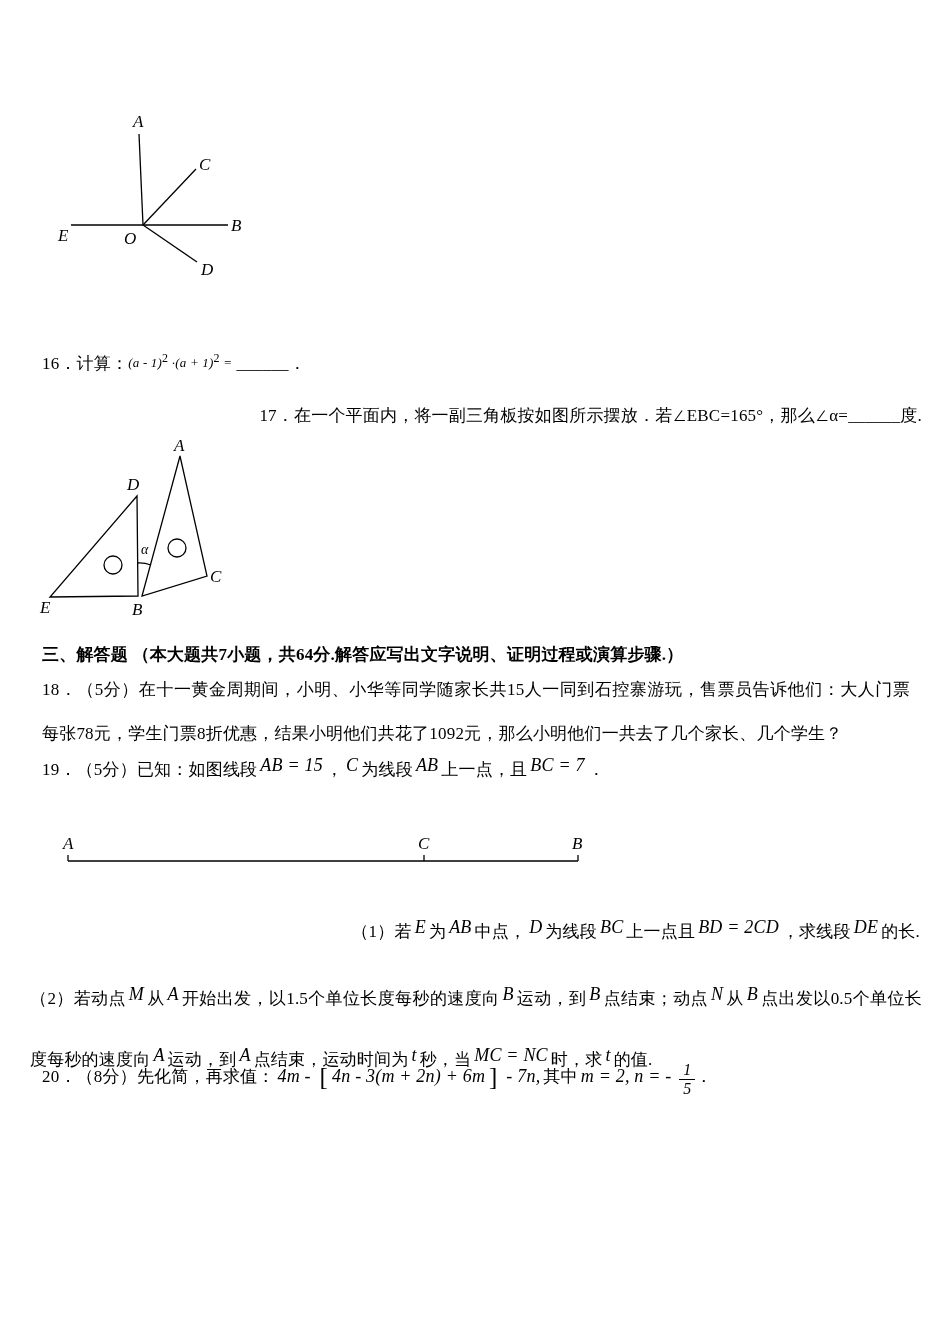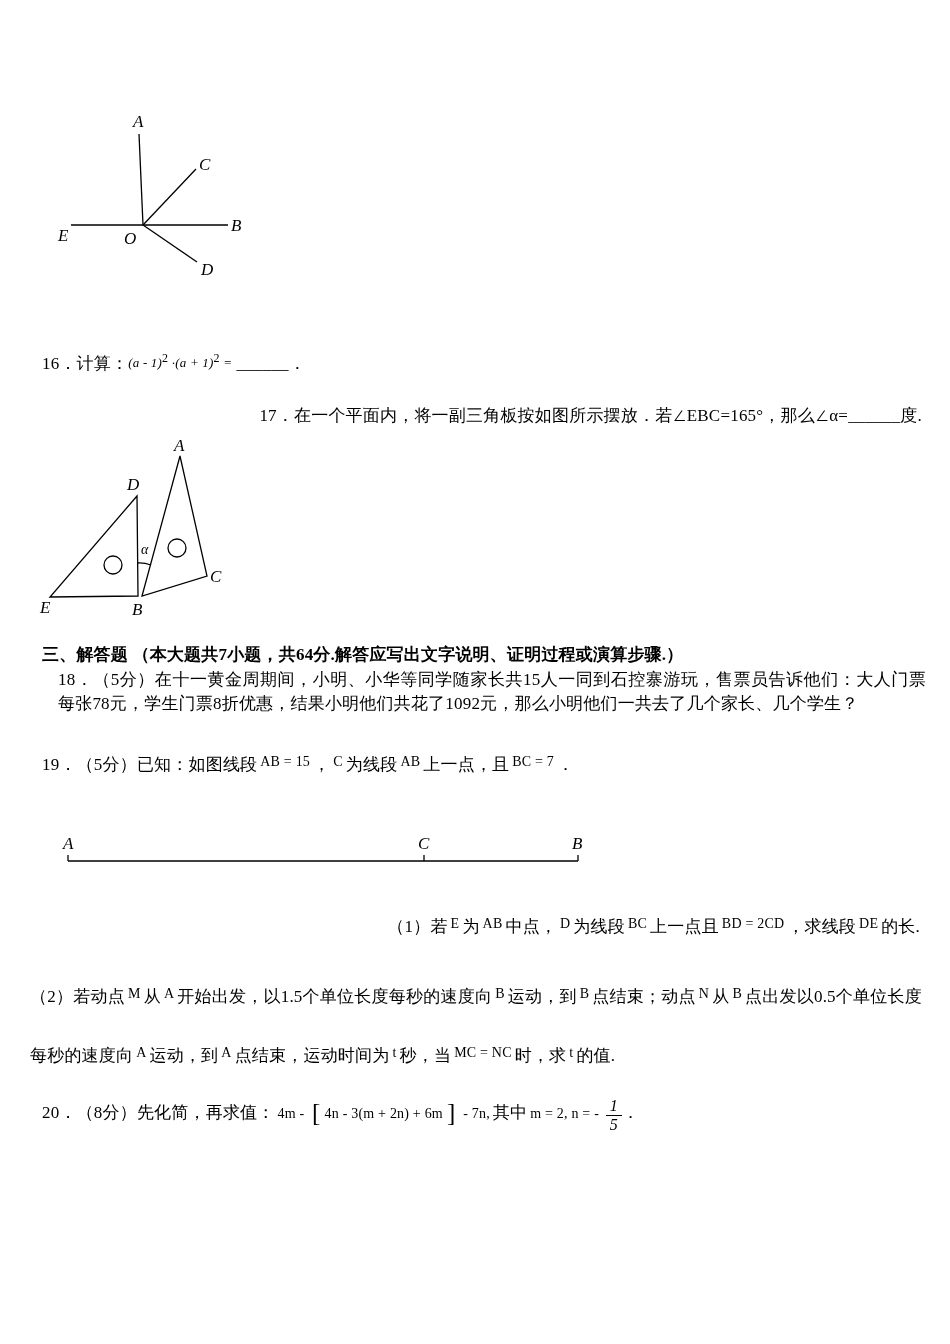"18．（5分）在十一黄金周期间，小明、小华等同学随家长共15人一同到石控寨游玩，" div.q { line-height: 24px -> 44px; margin-left: 16px -> none }
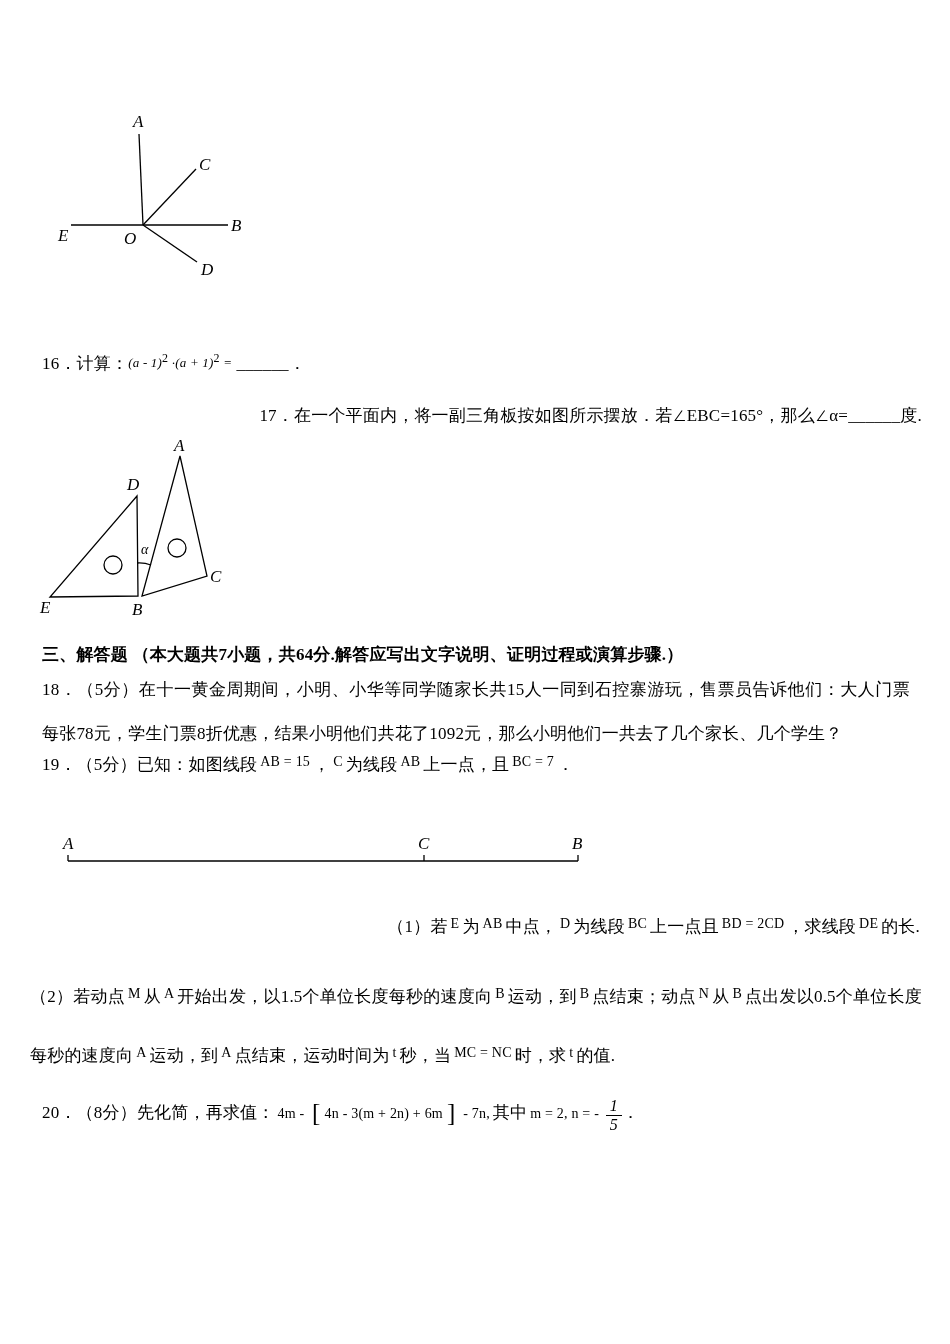"AB = 15" .m { font-size: 14px -> 18px; font-style: none -> italic }
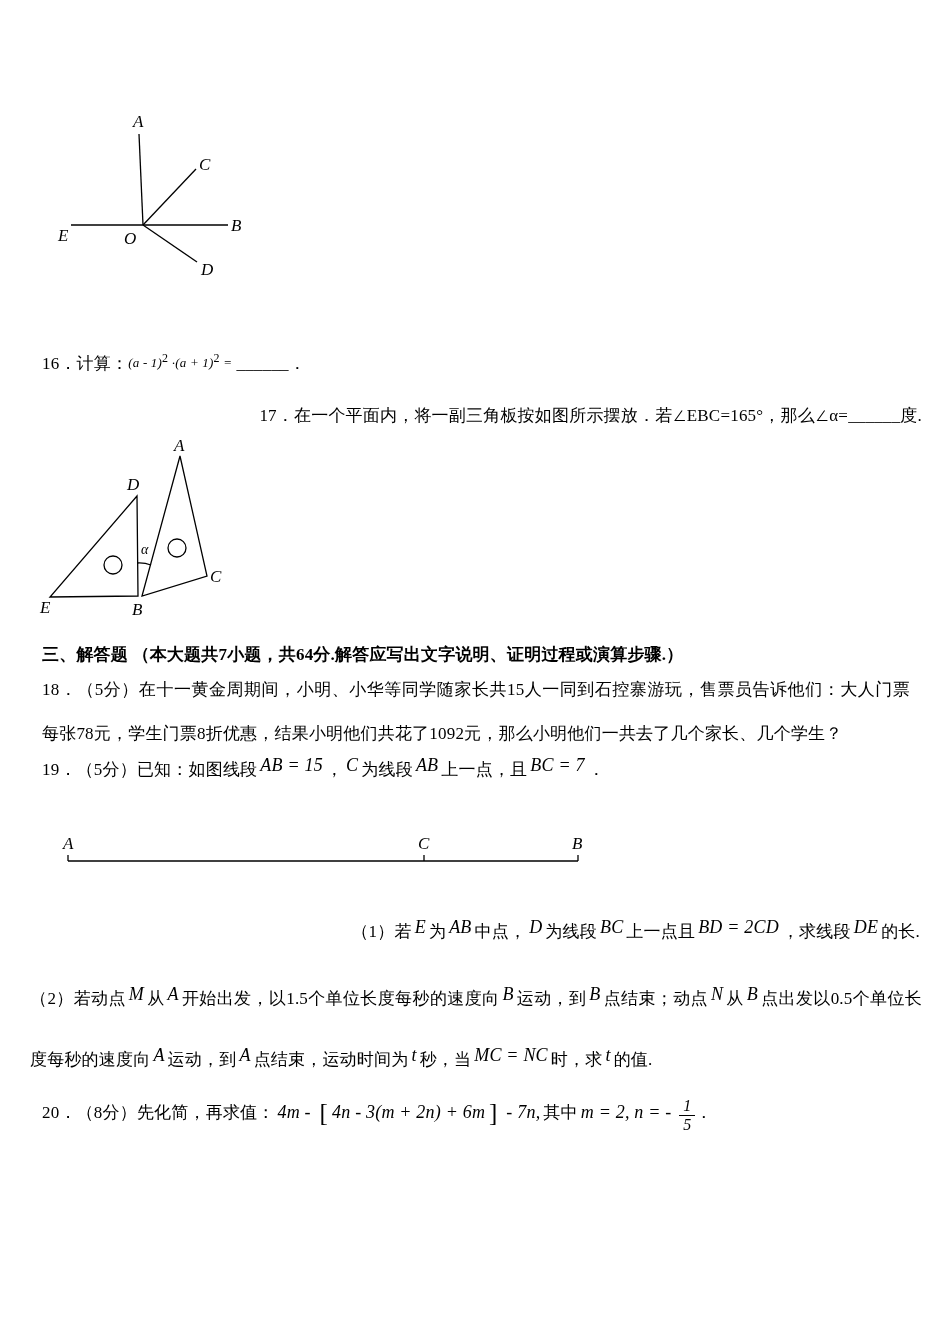"20．（8分）先化简，再求值： 4m - [ 4n" div.q { top: 1092px -> 1056px }
